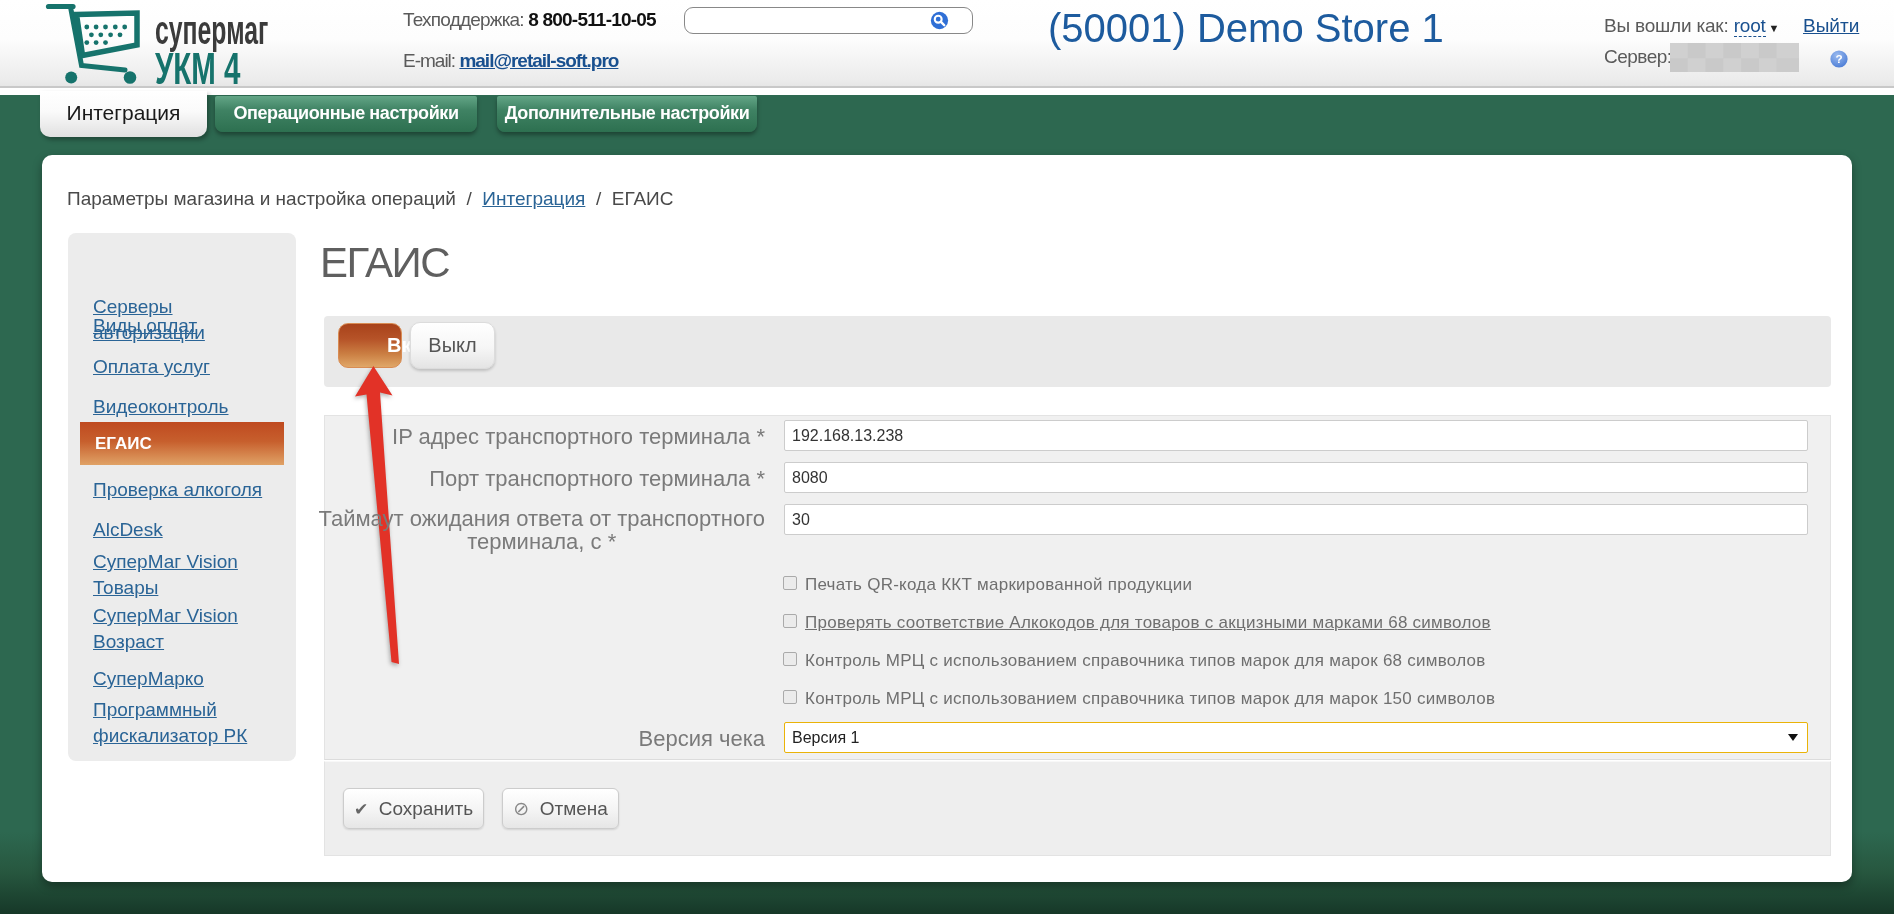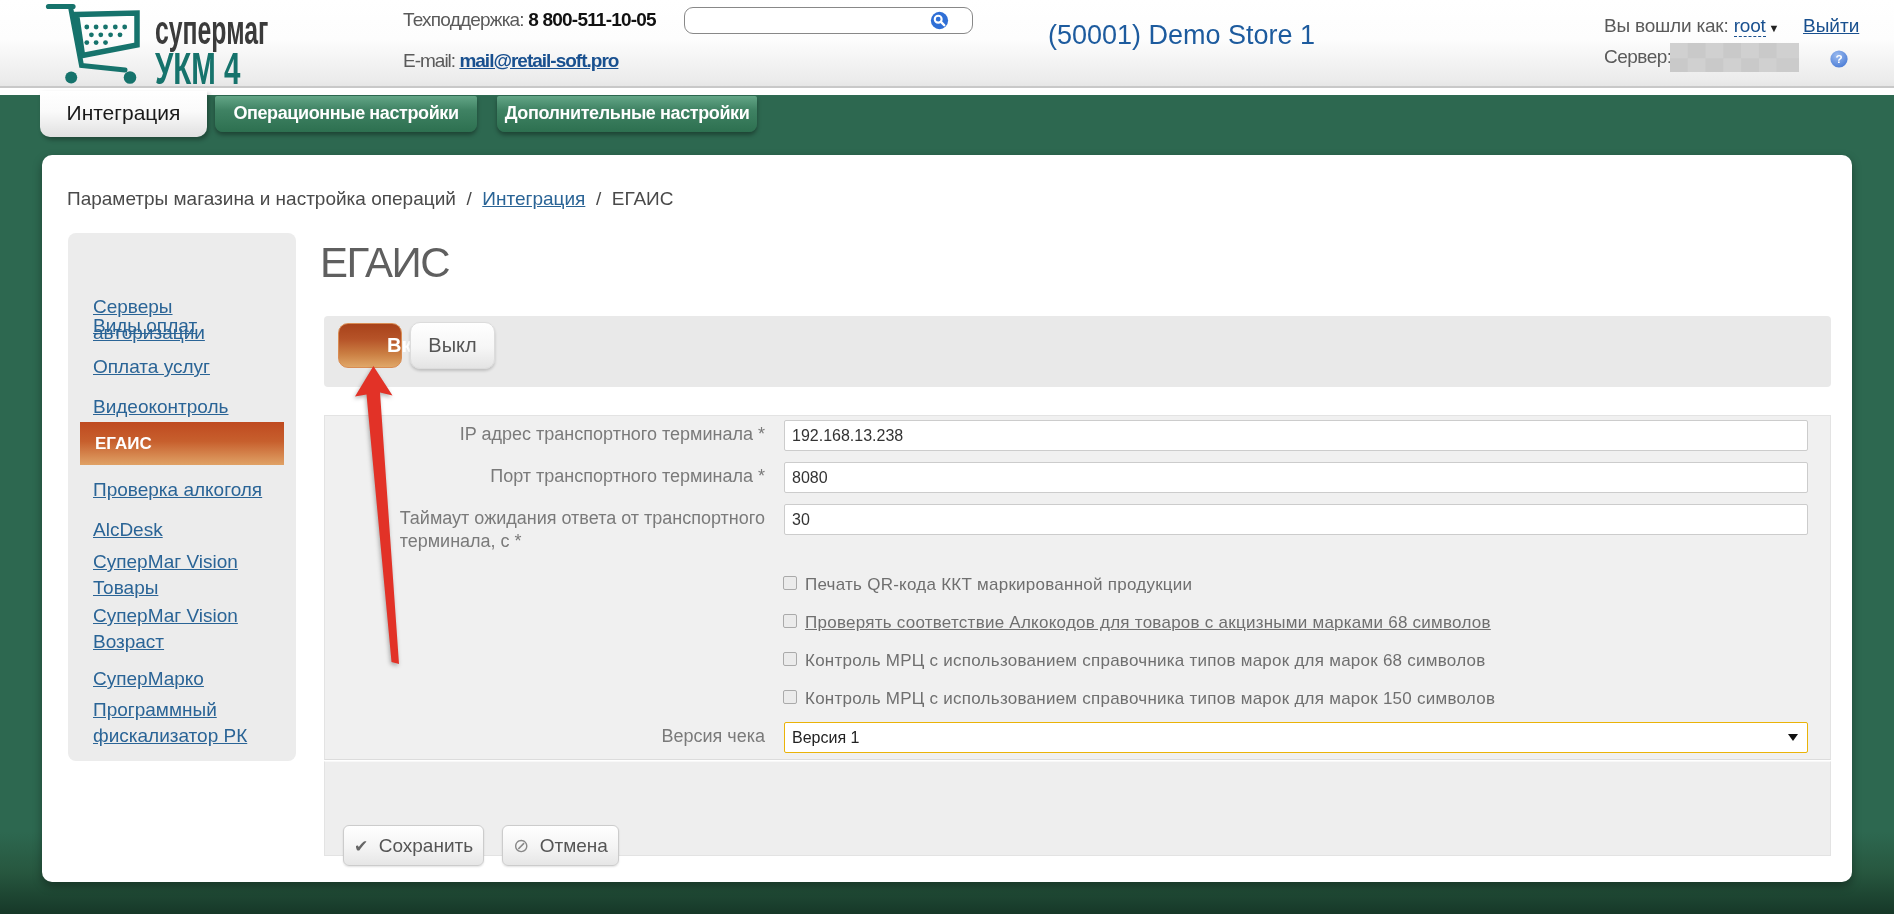"(50001) Demo Store 1" div.abs { font-size: 27px -> 40px; top: 20px -> 6px }
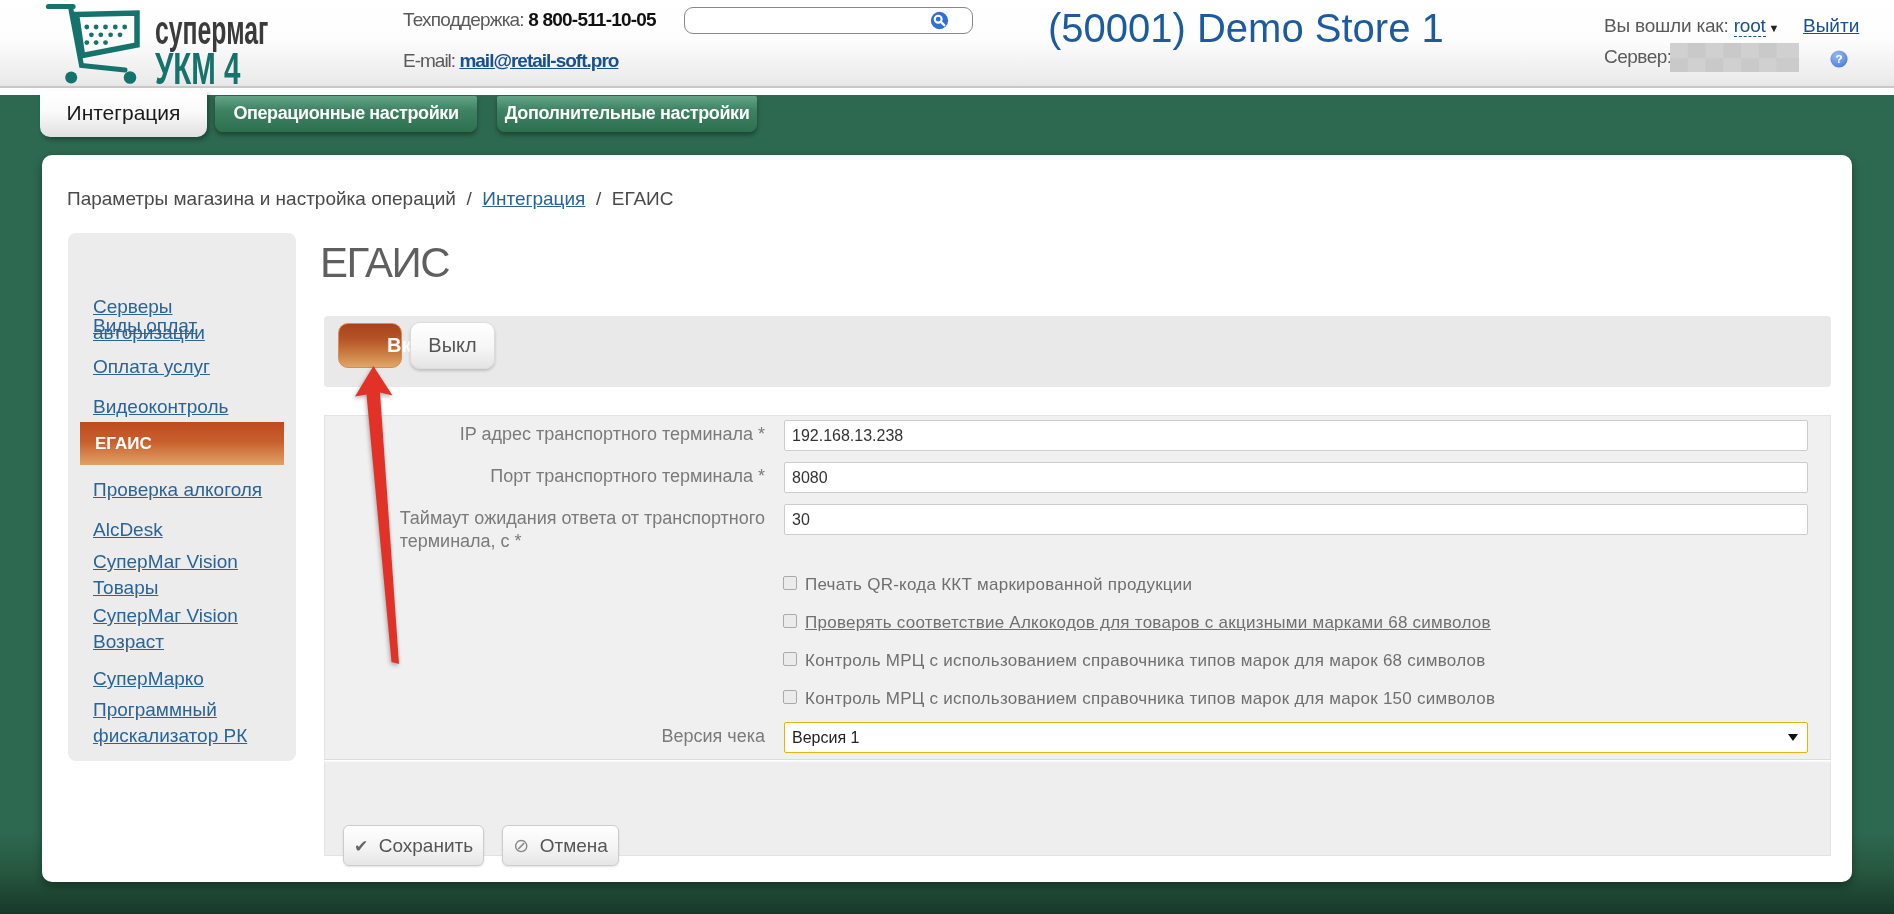"IP адрес транспортного терминала *" .flabel { font-size: 18px -> 22px; text-align: left -> center }
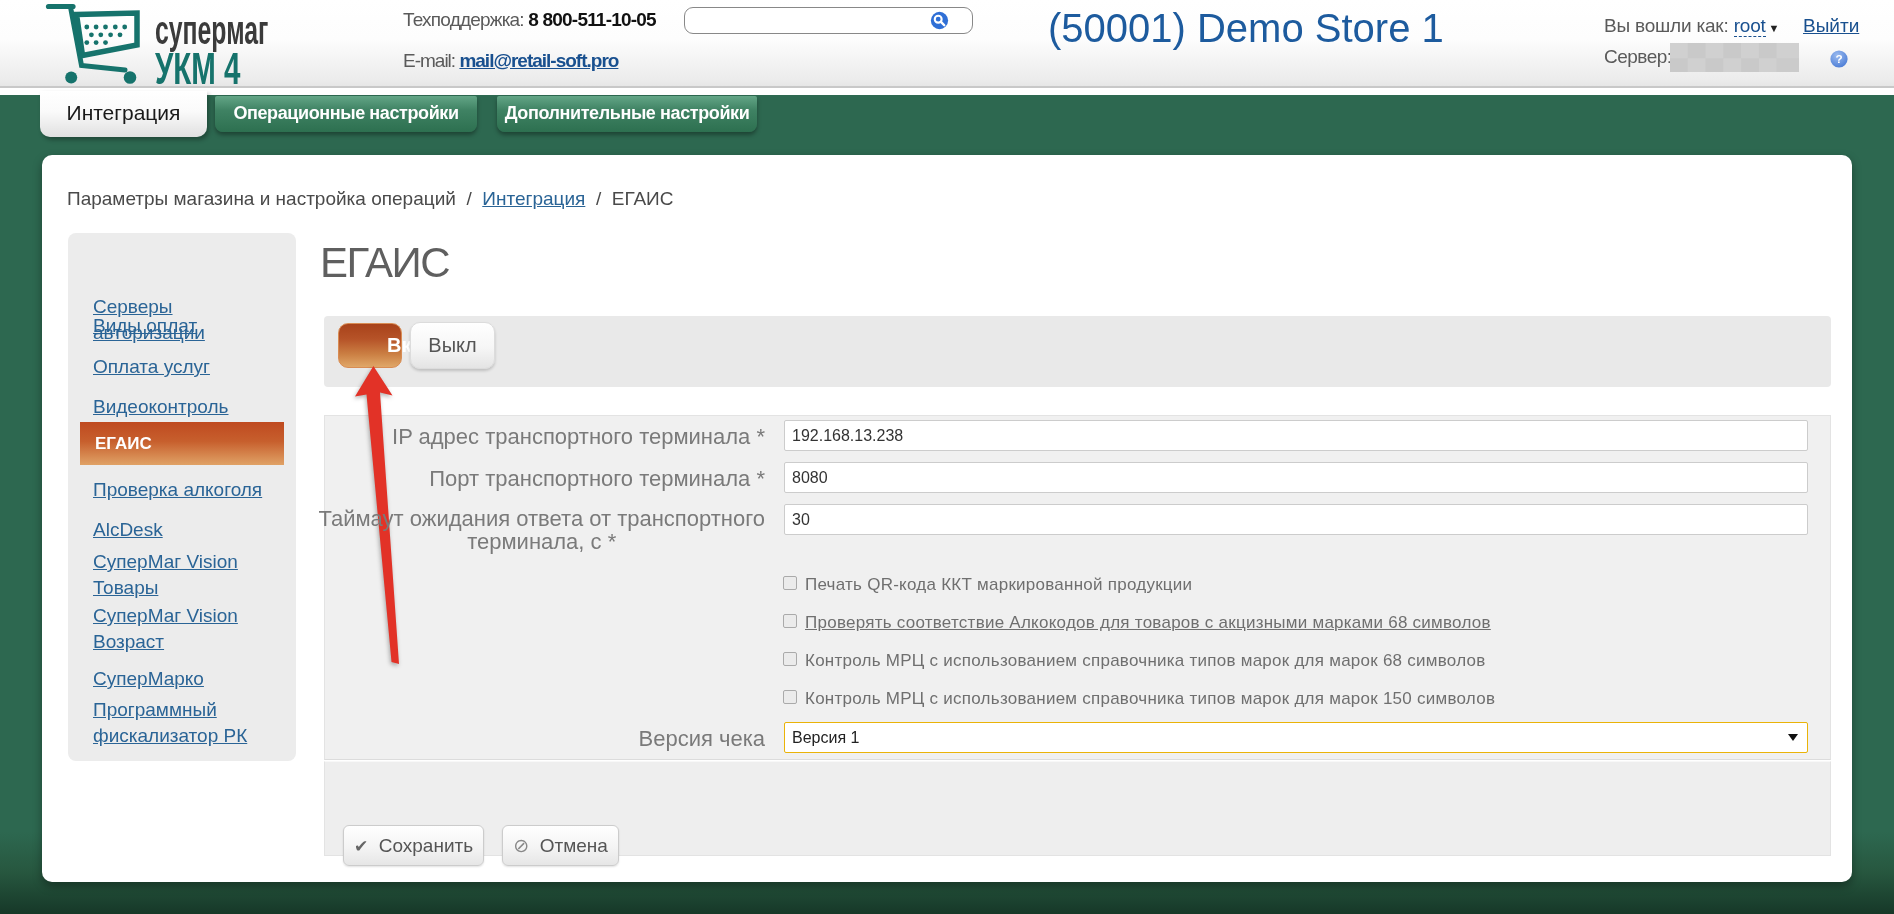"✔ Сохранить" .wbtn { margin-top: 37px -> none }
